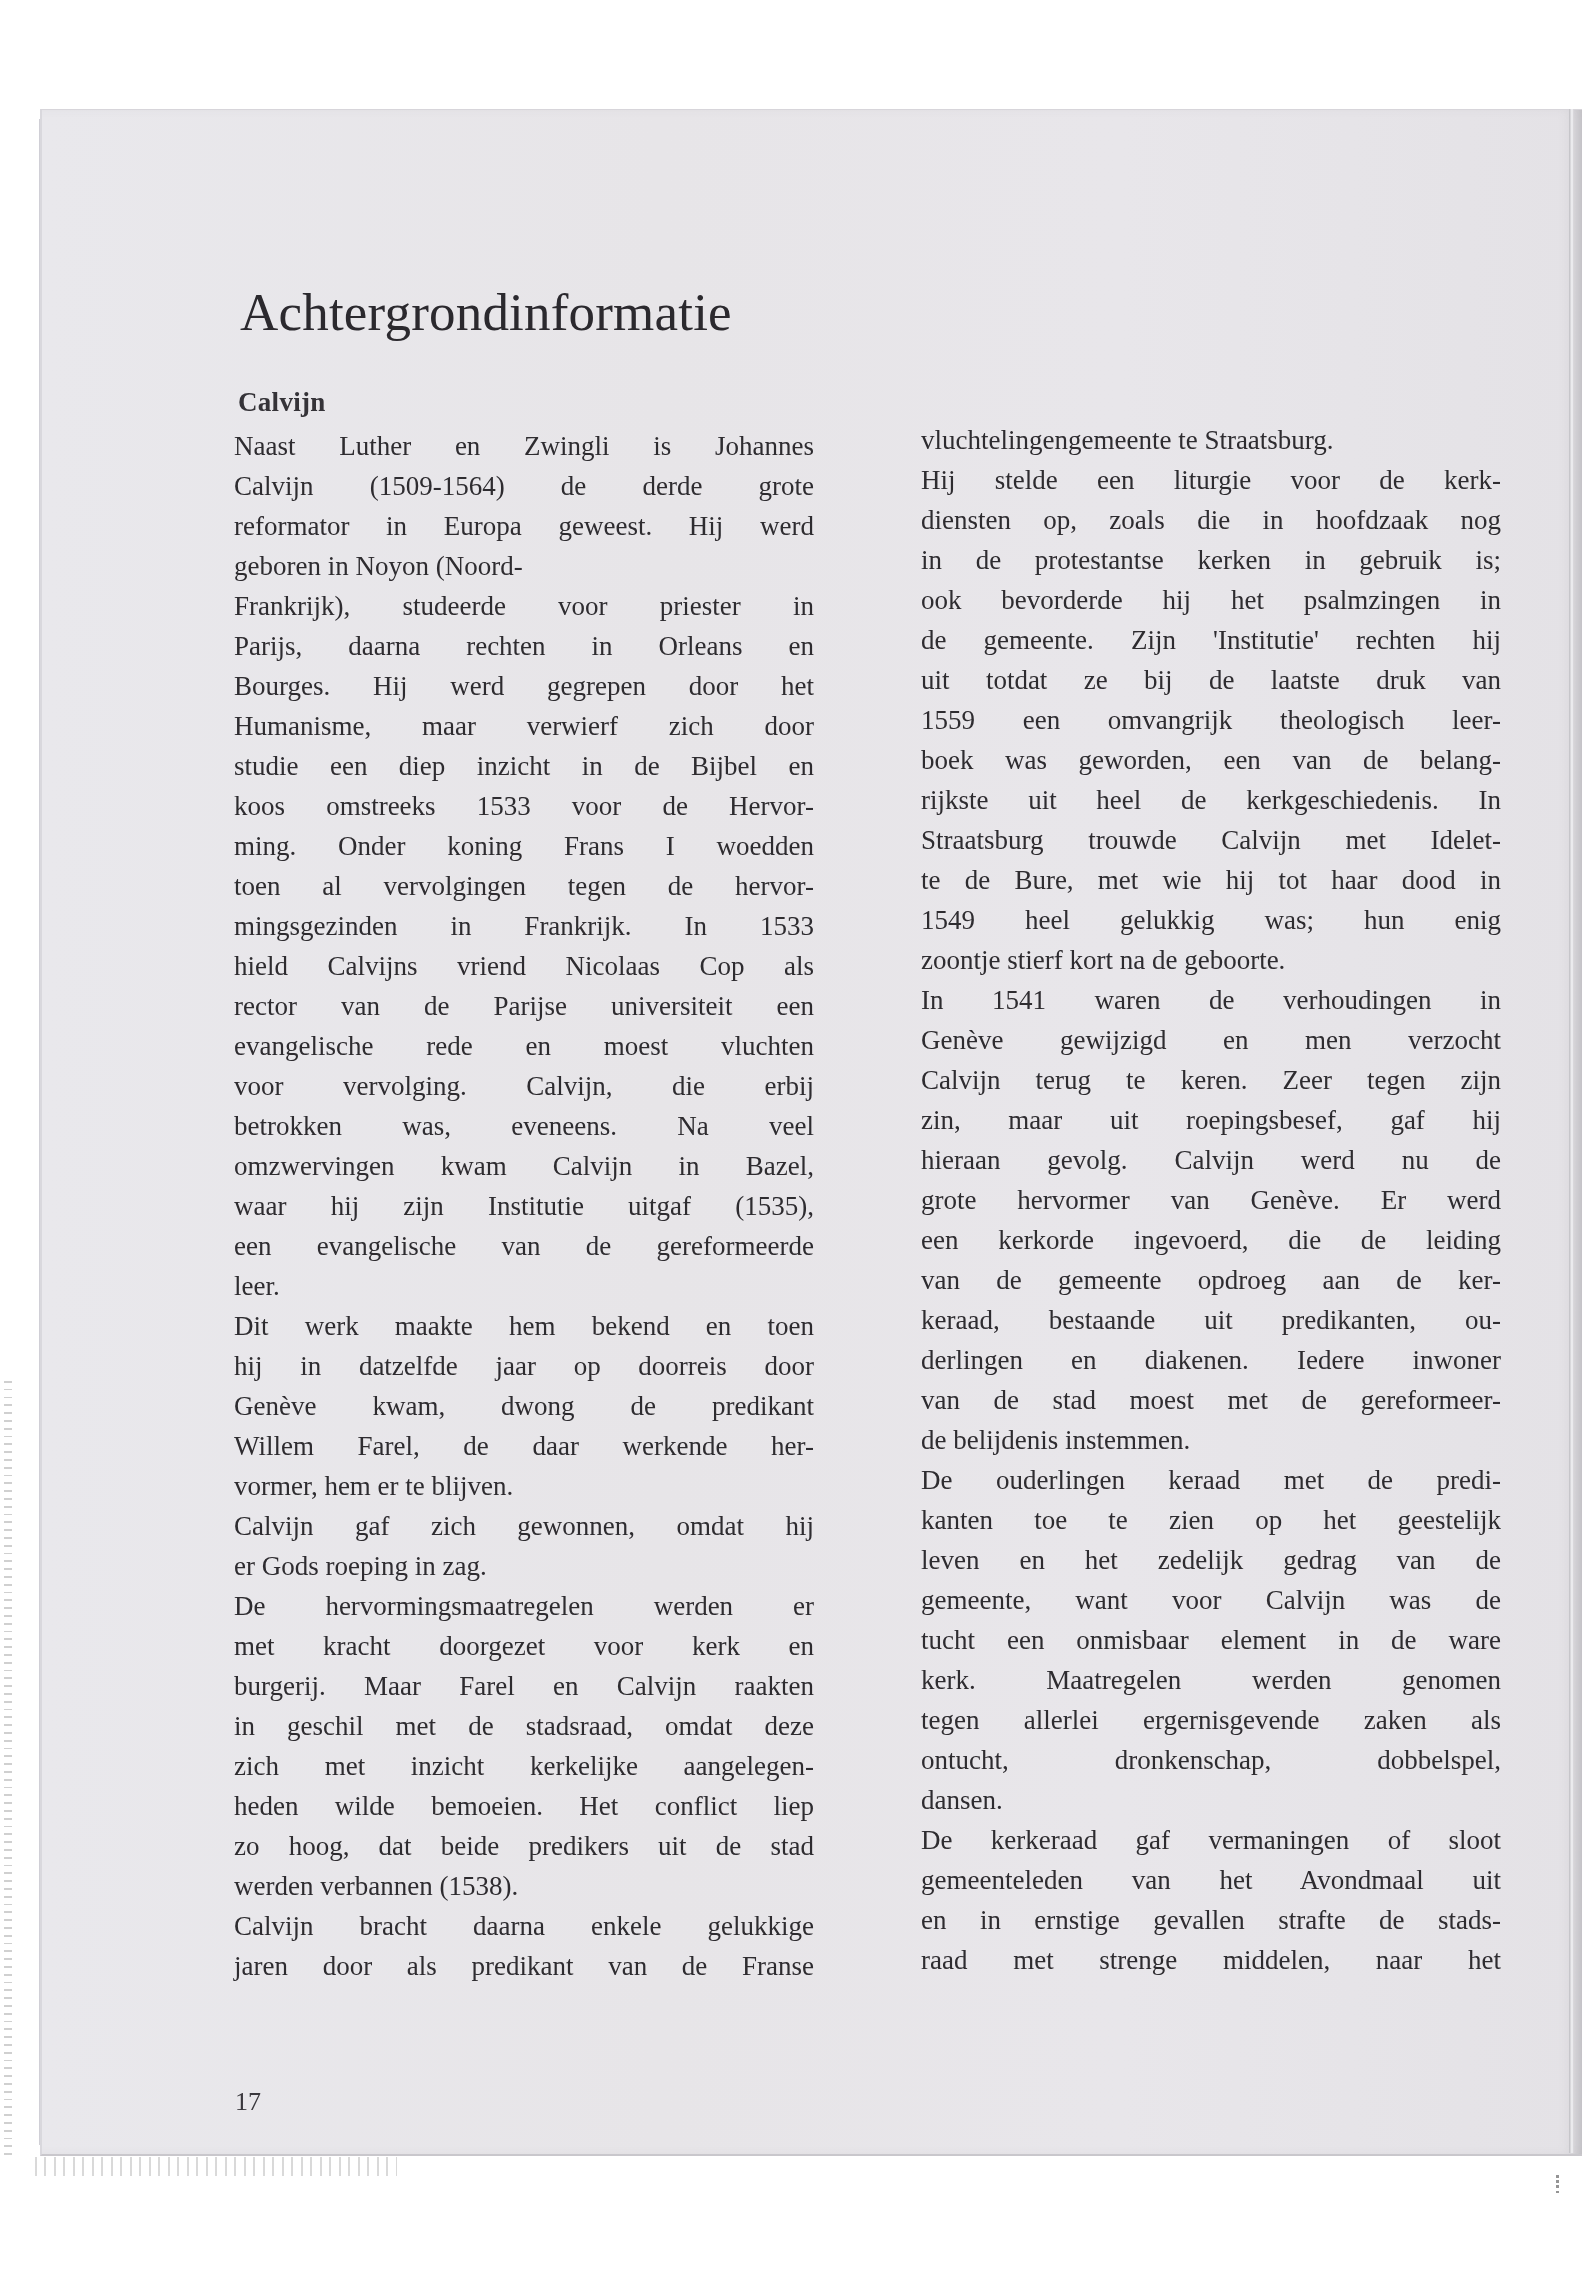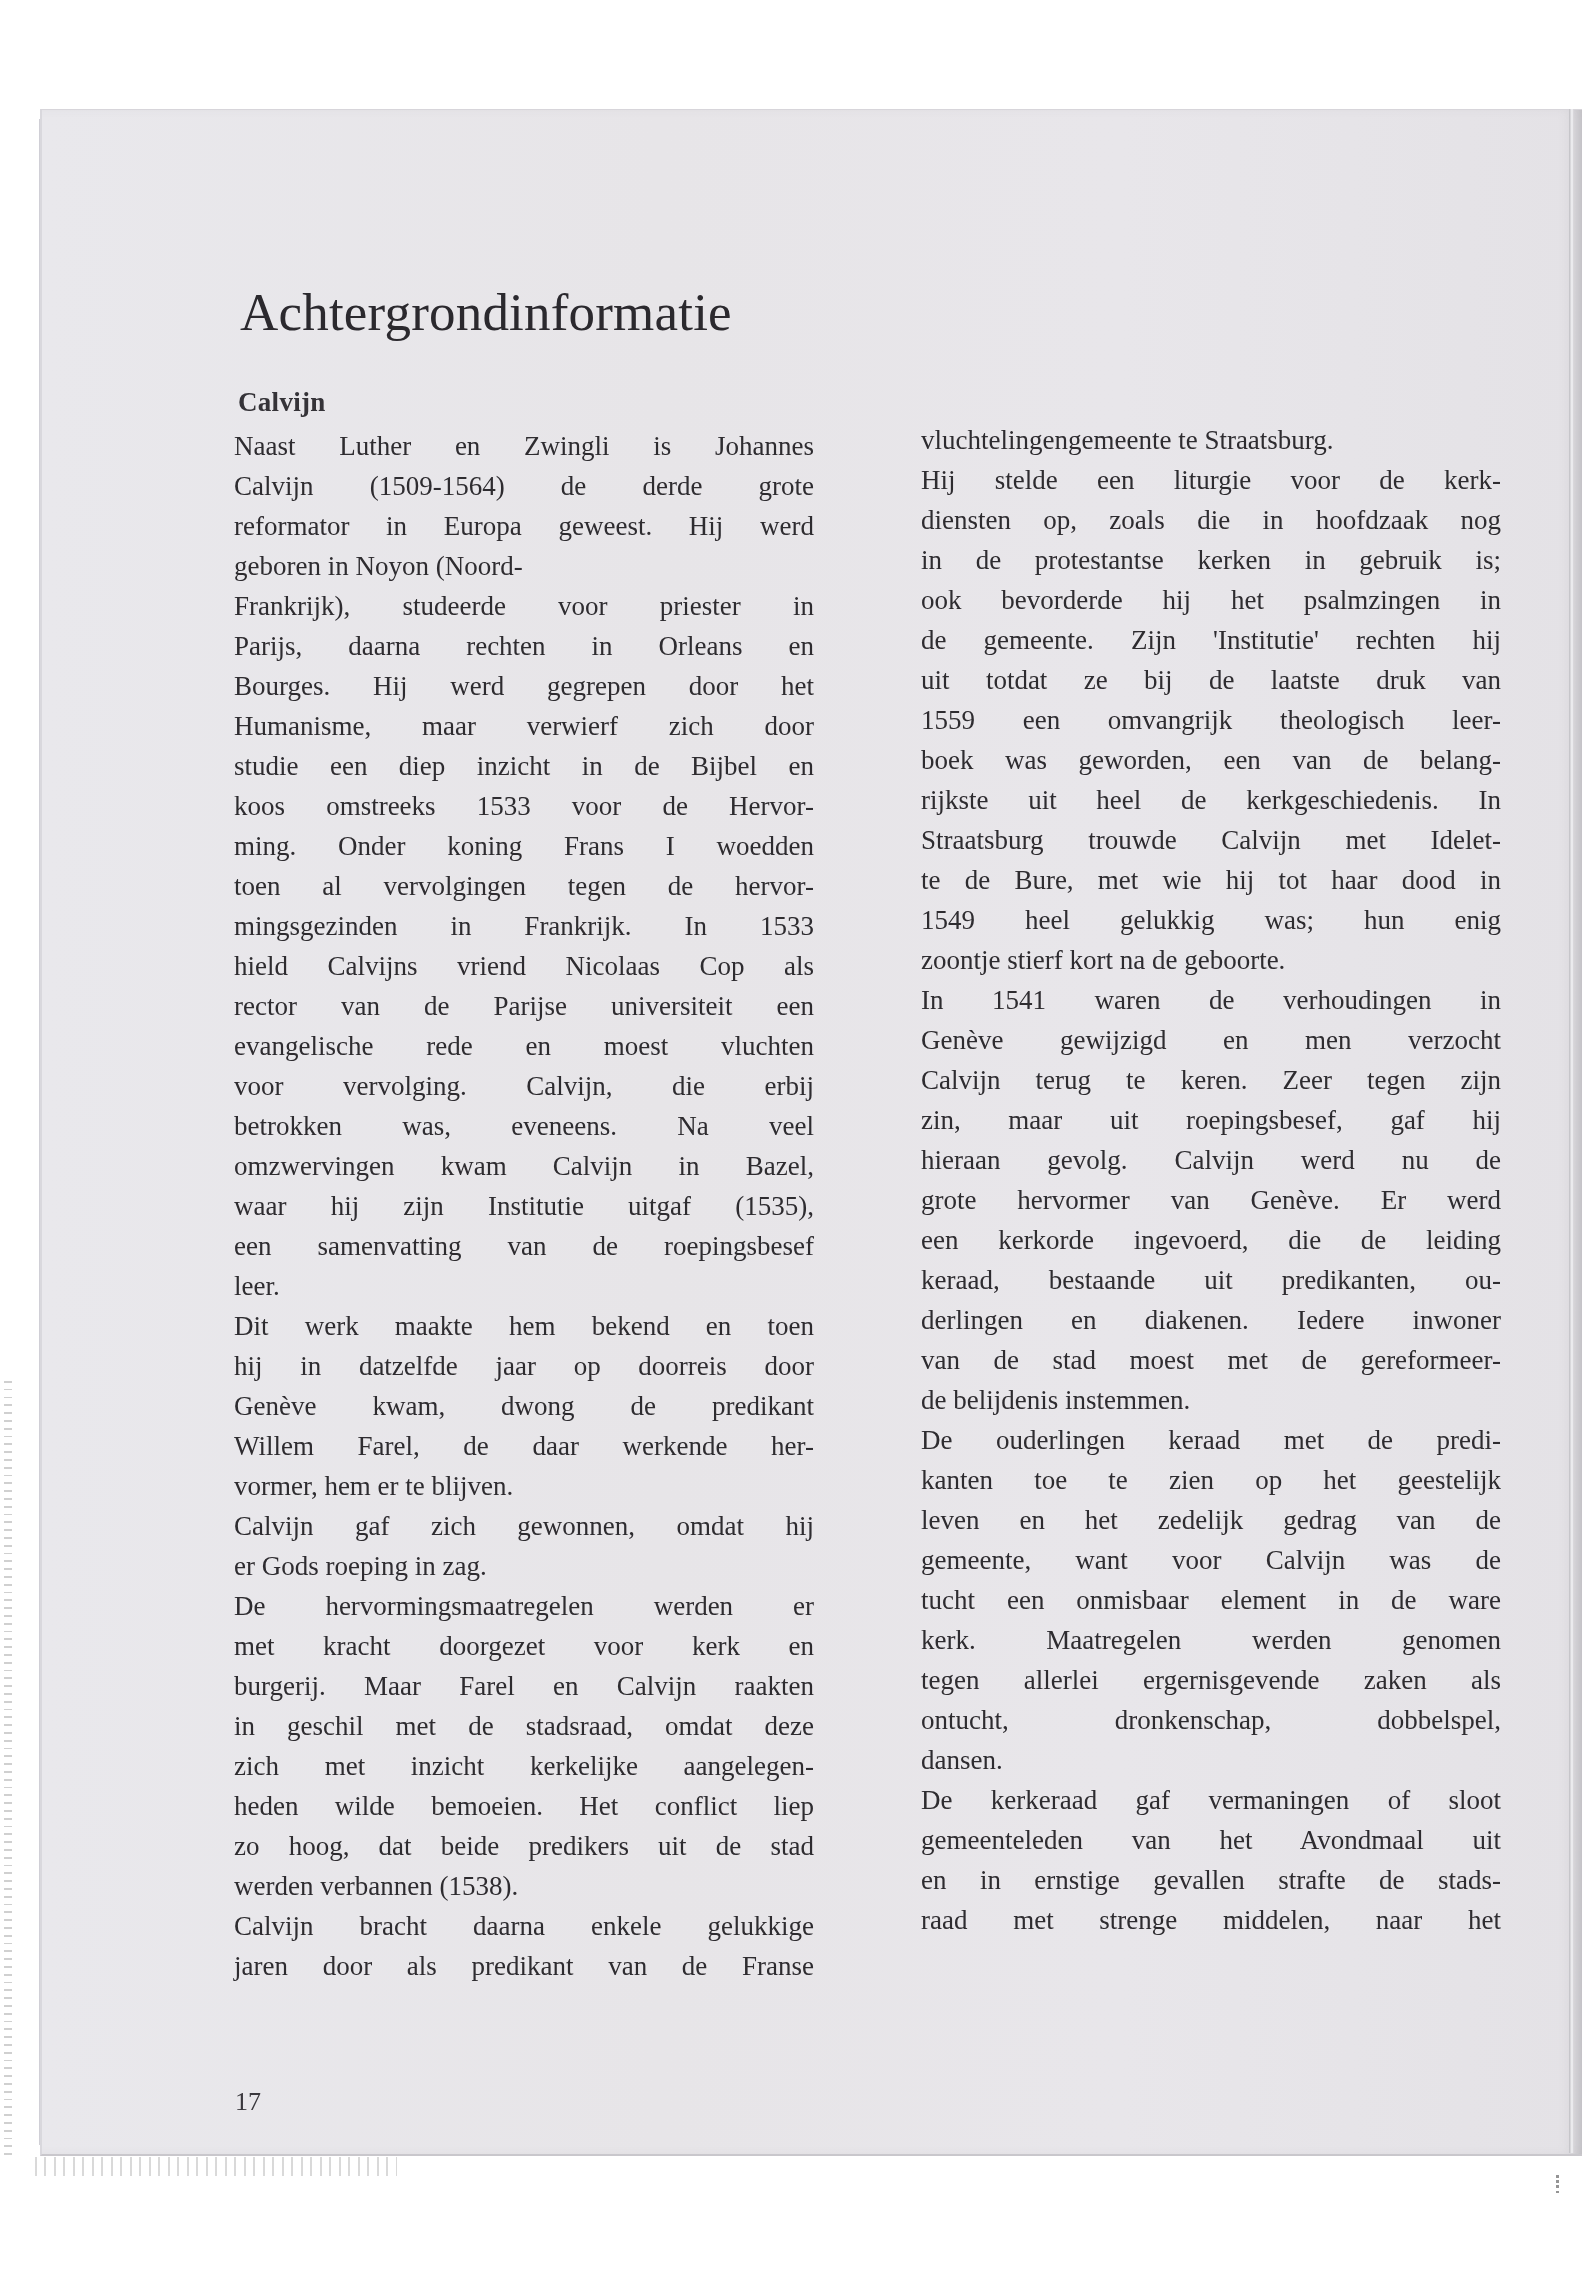"een samenvatting van de roepingsbesef" span.line { text: samenvatting van de roepingsbesef -> evangelische van de gereformeerde }
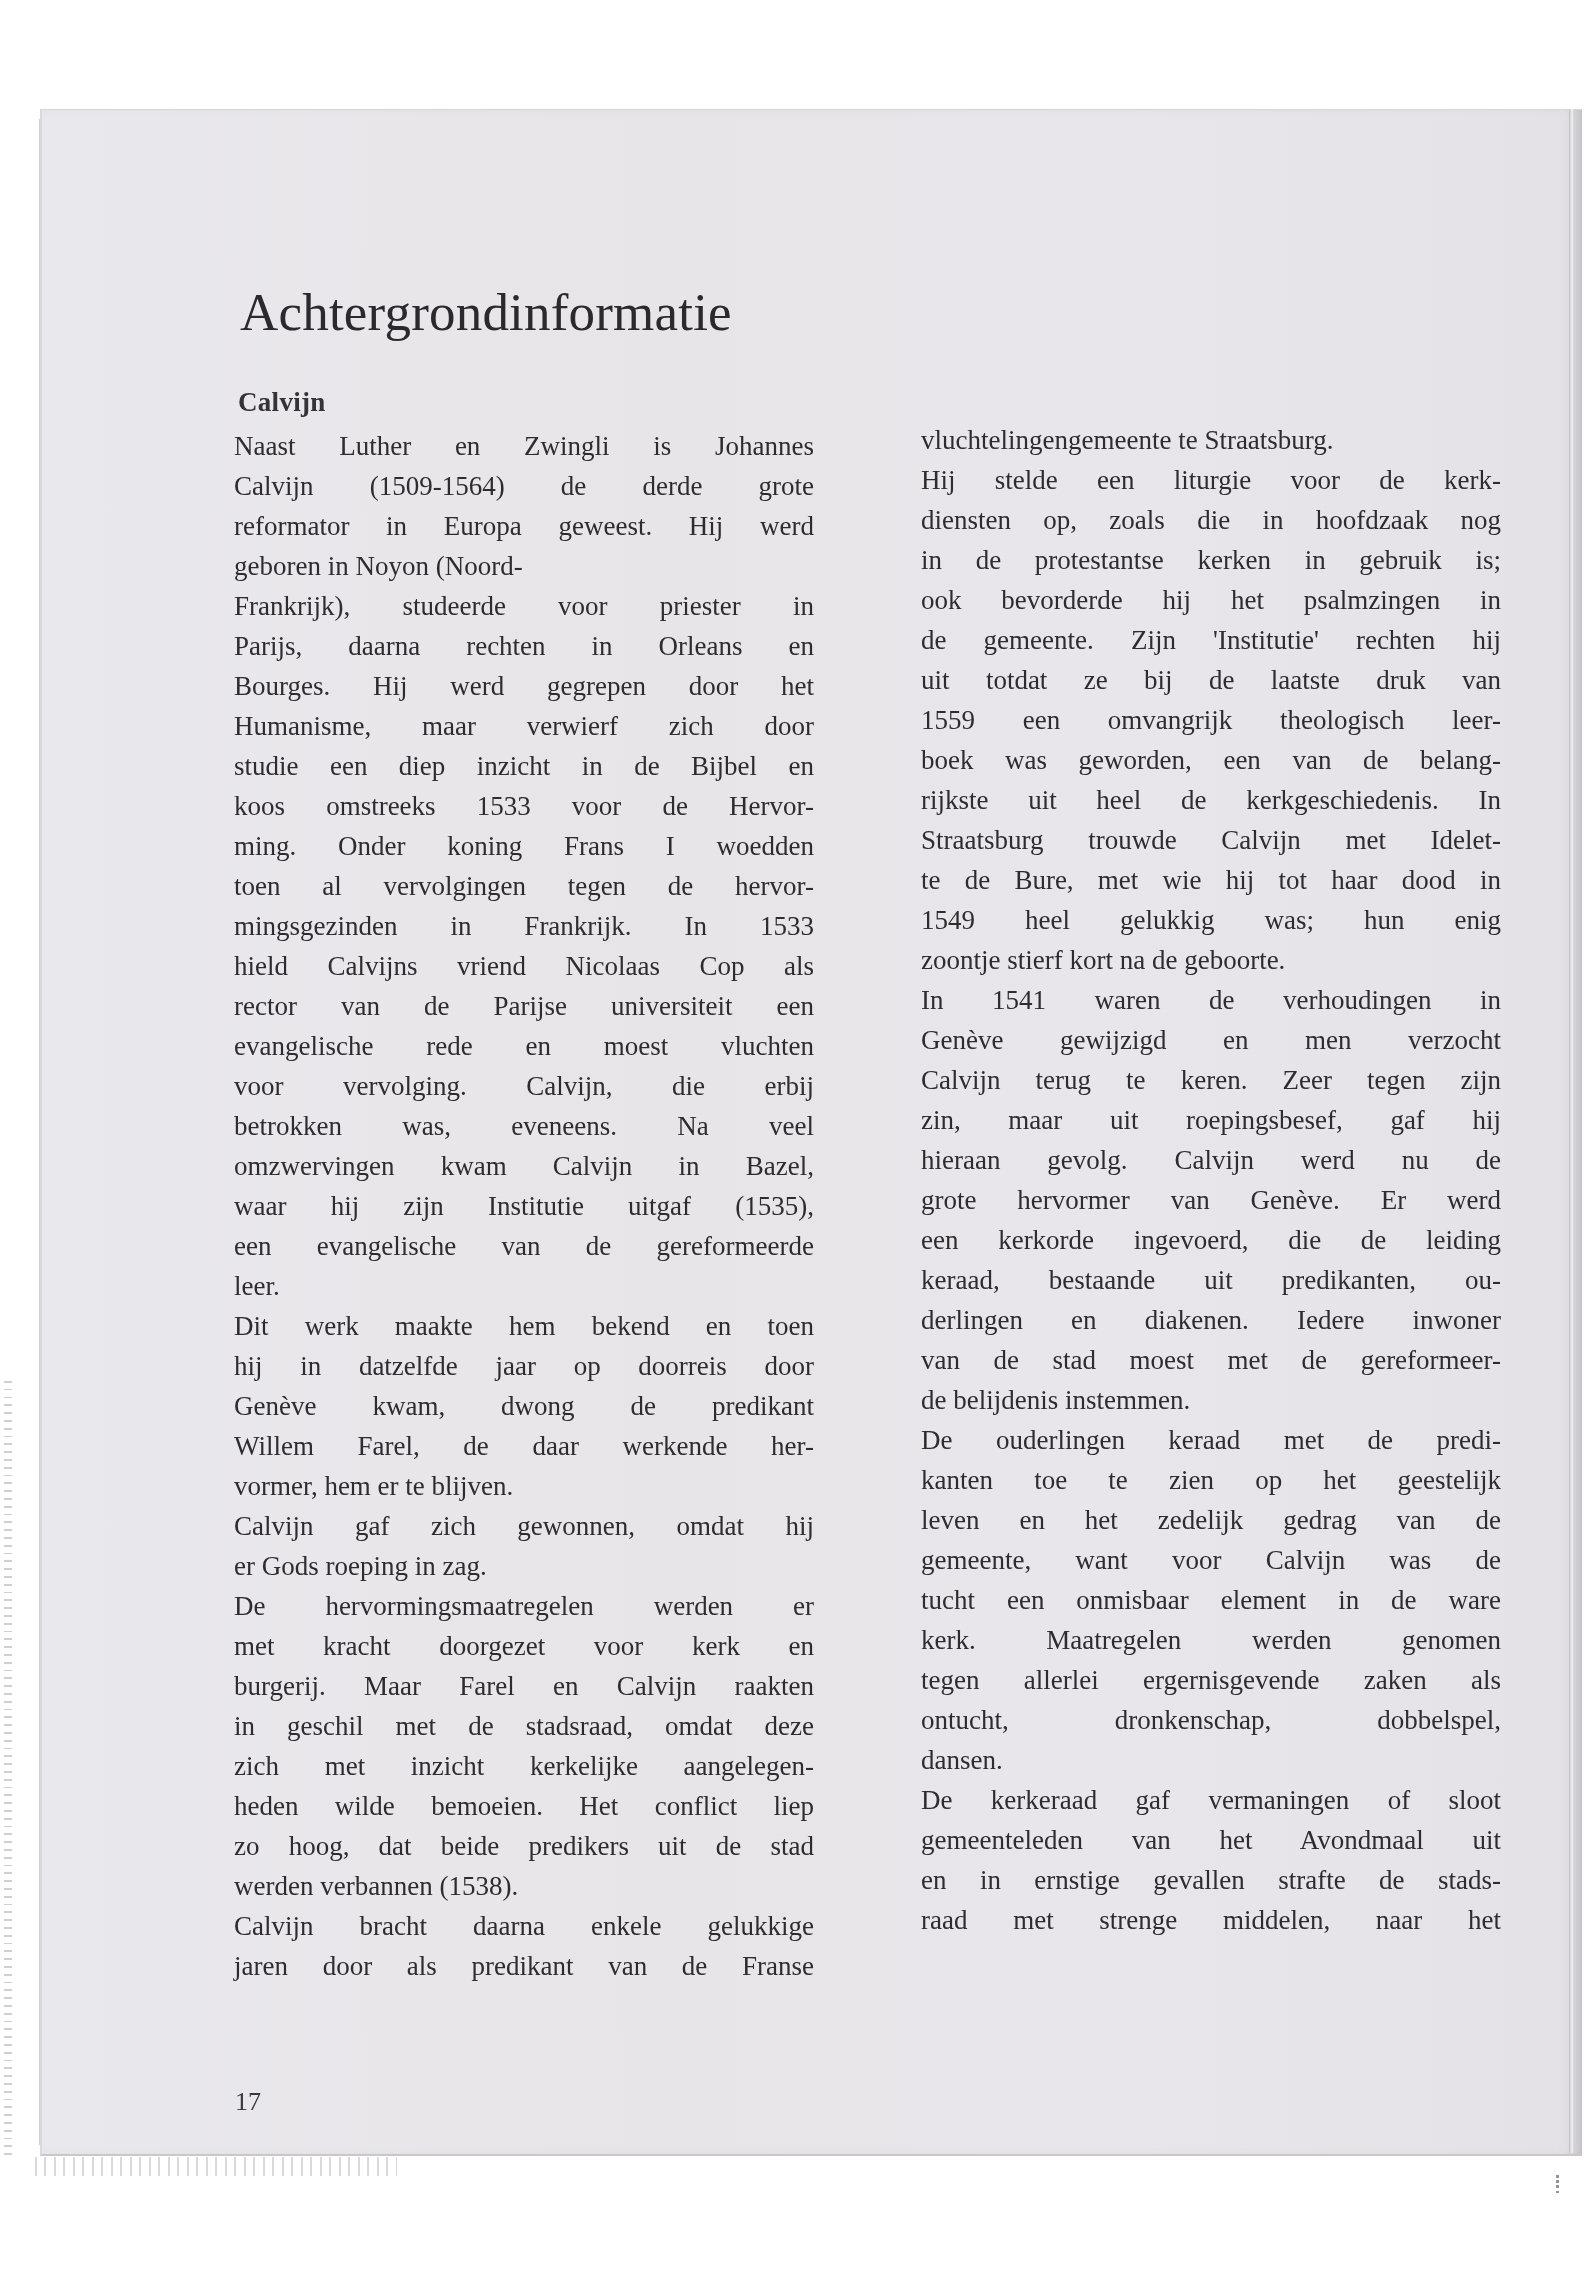"van de gemeente opdroeg aan" span.line { html: none -> <span>van de gemeente opdroeg aan de ker-</span> }
